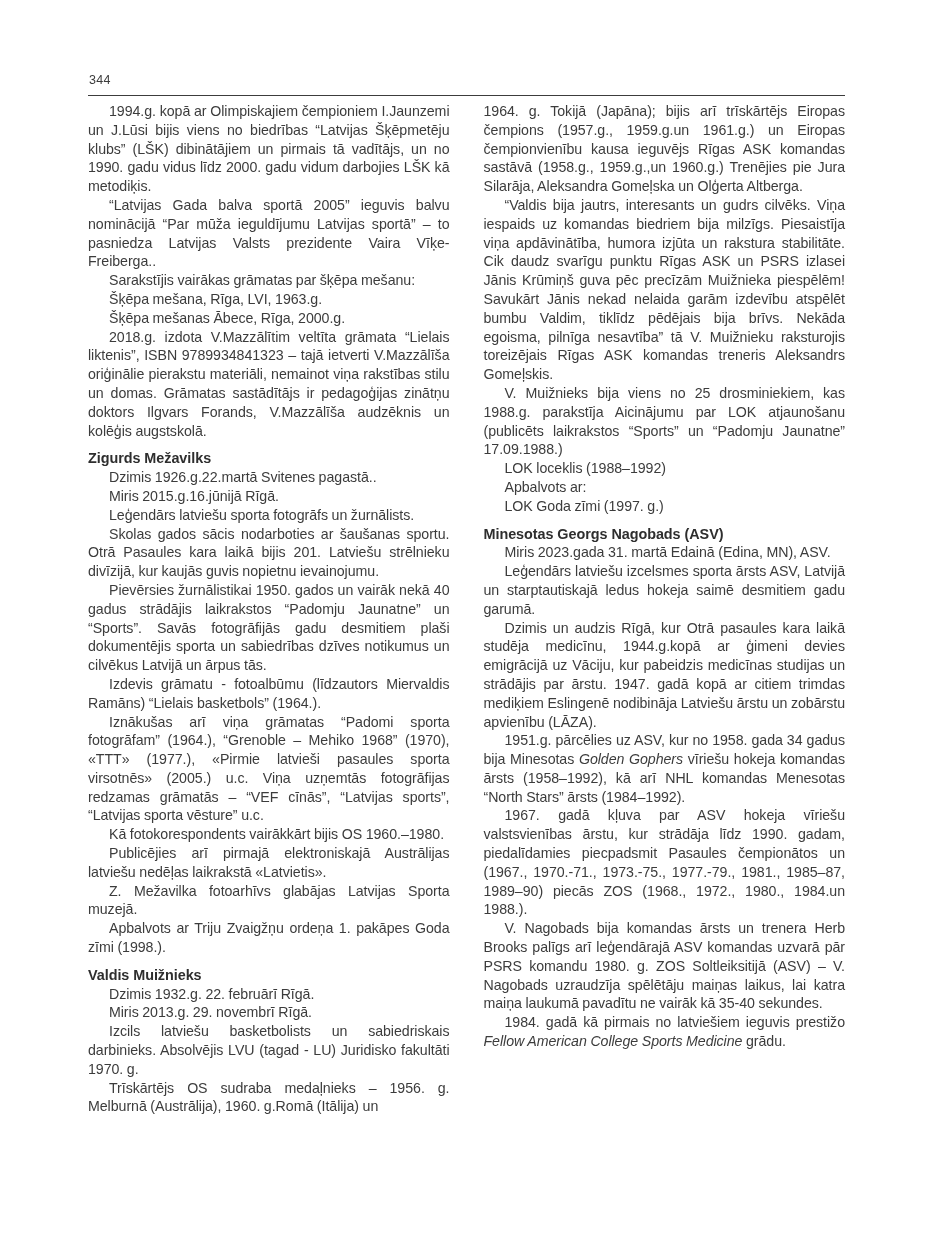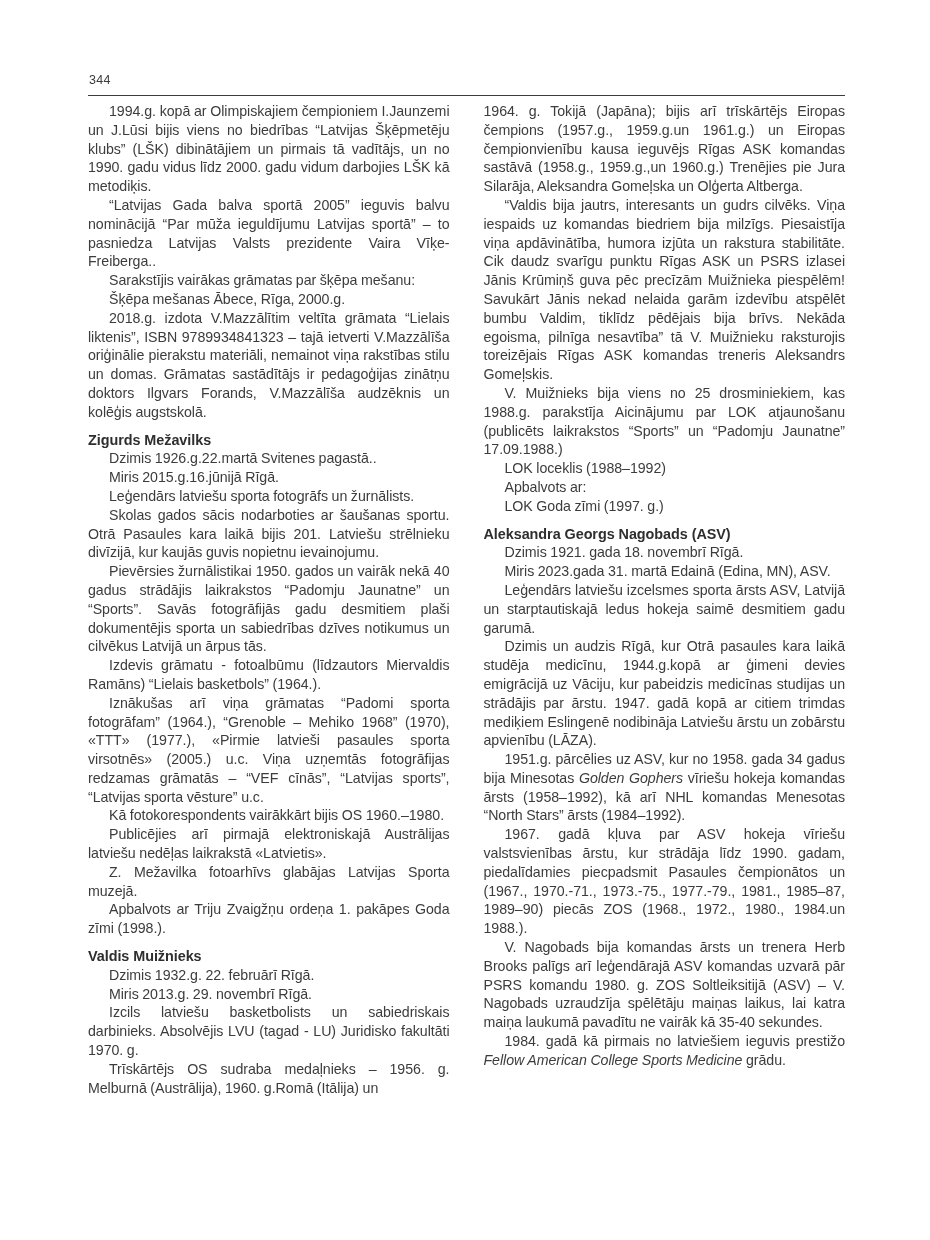"Šķēpa mešana, Rīga, LVI, 1963.g." p.paragraph { html: none -> <p><span>Šķēpa mešana, Rīga, LVI, 1963.g.</span></p> }
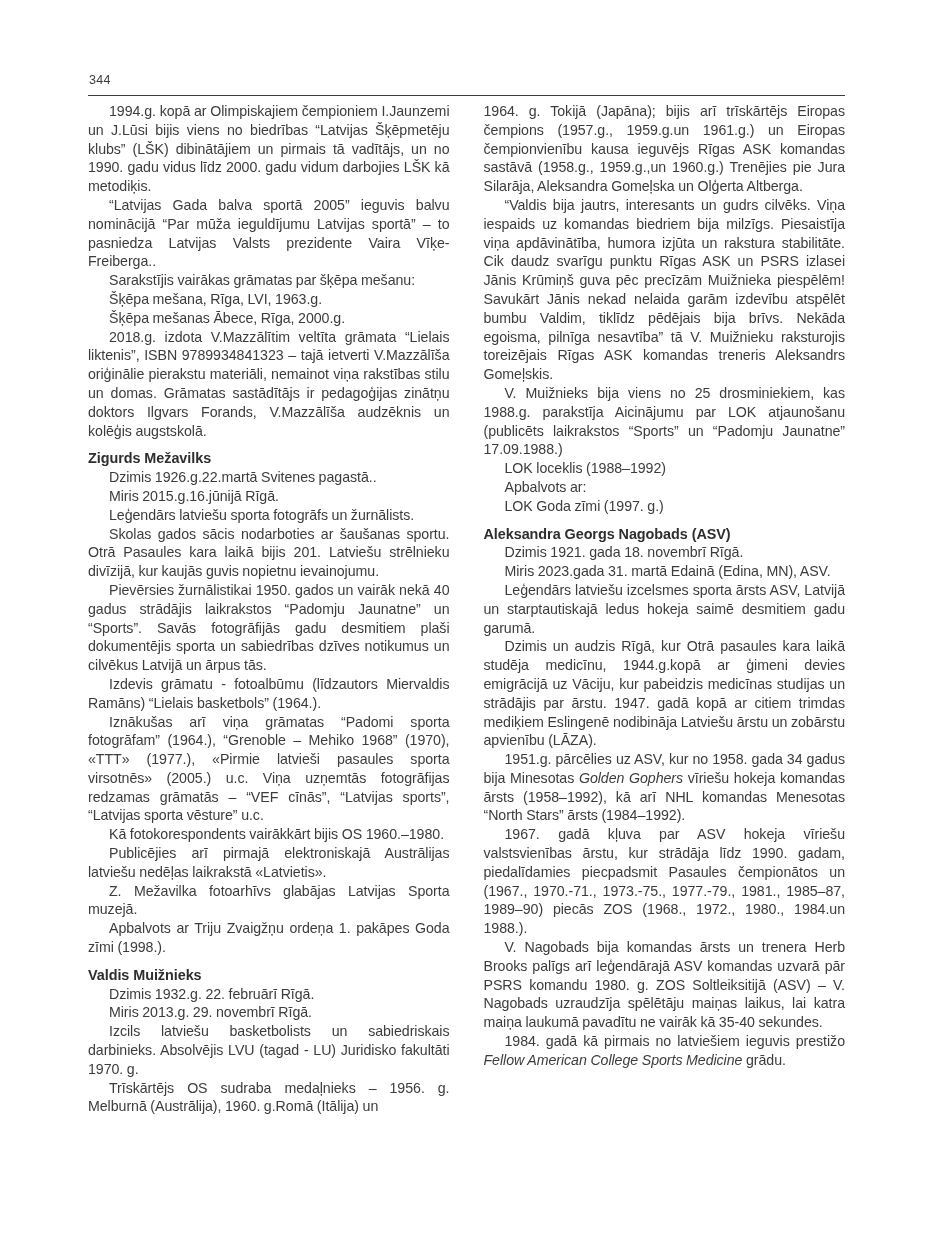"Aleksandra Georgs Nagobads (ASV)" span { text: Aleksandra -> Minesotas }
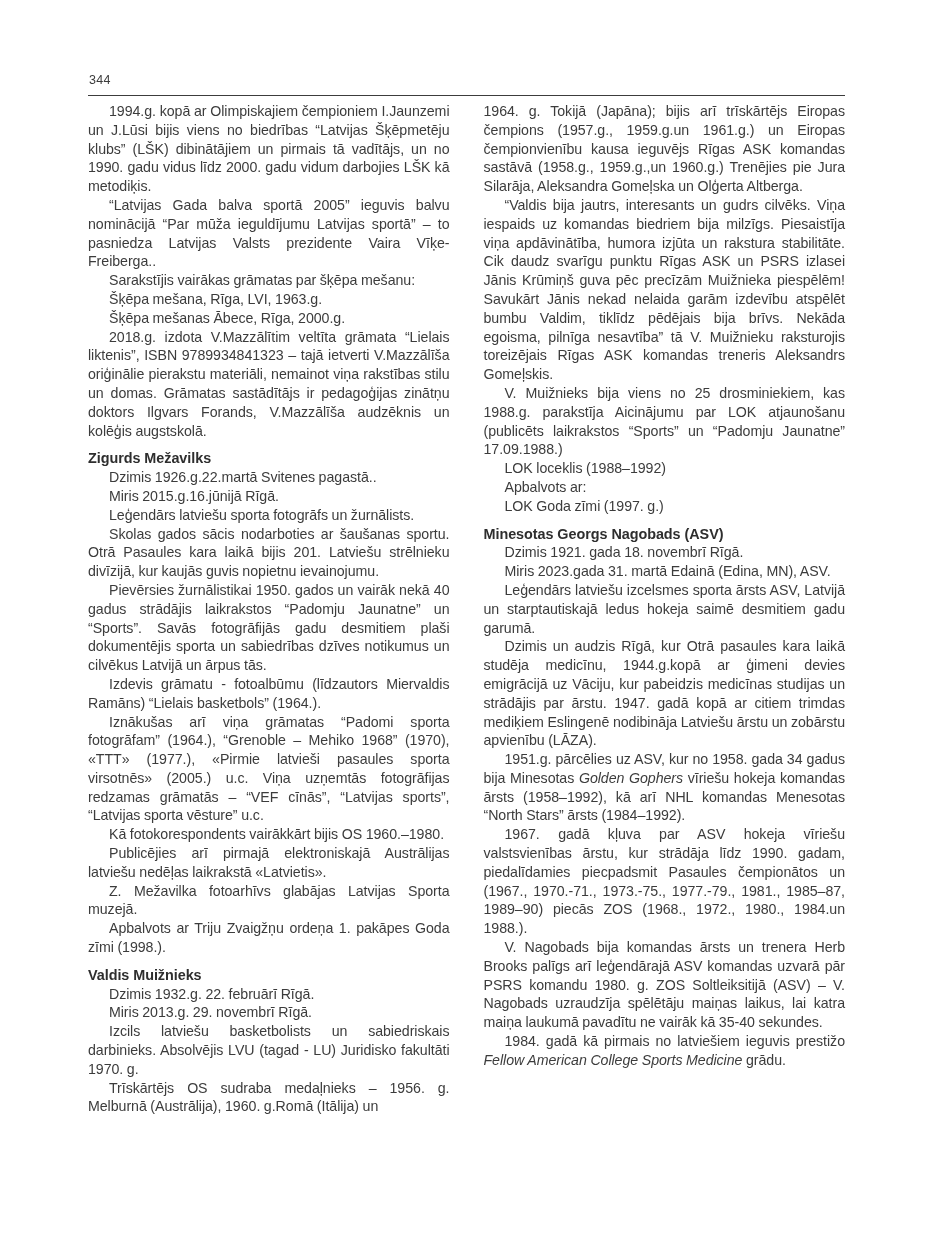"Dzimis 1921. gada 18. novembrī" p.paragraph { html: <p><span>Dzimis 1921. gada 18. novembrī Rīgā.</span></p> -> none }
